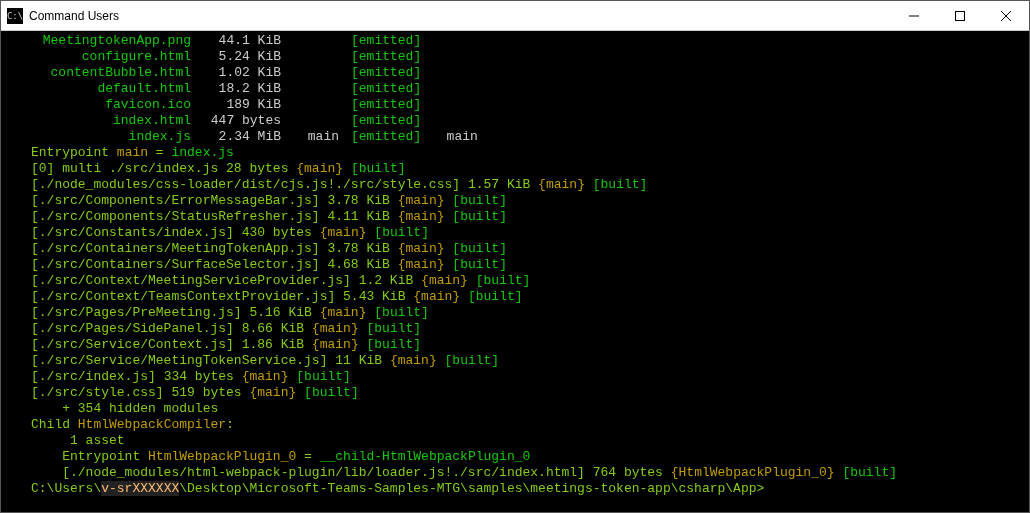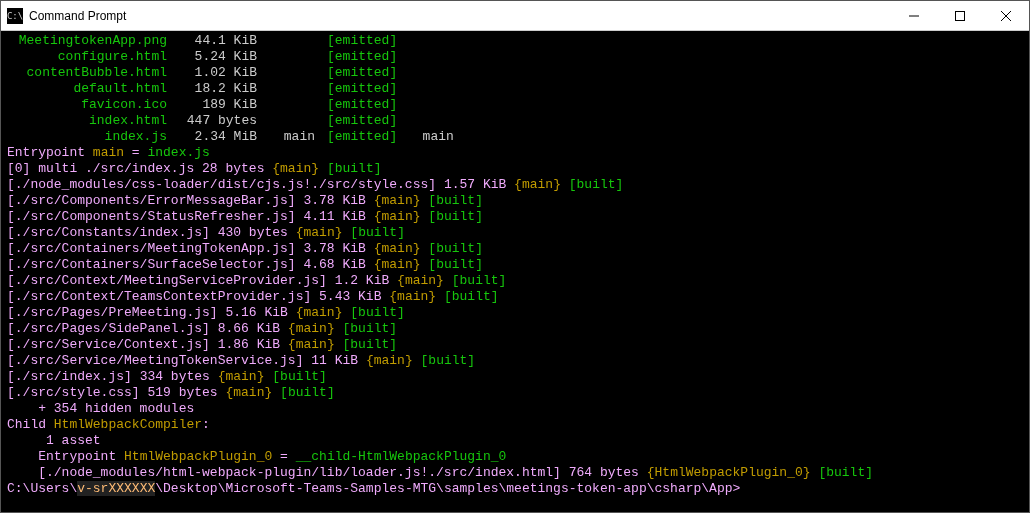"Command Prompt" div.titlebar-title { text: Prompt -> Users }
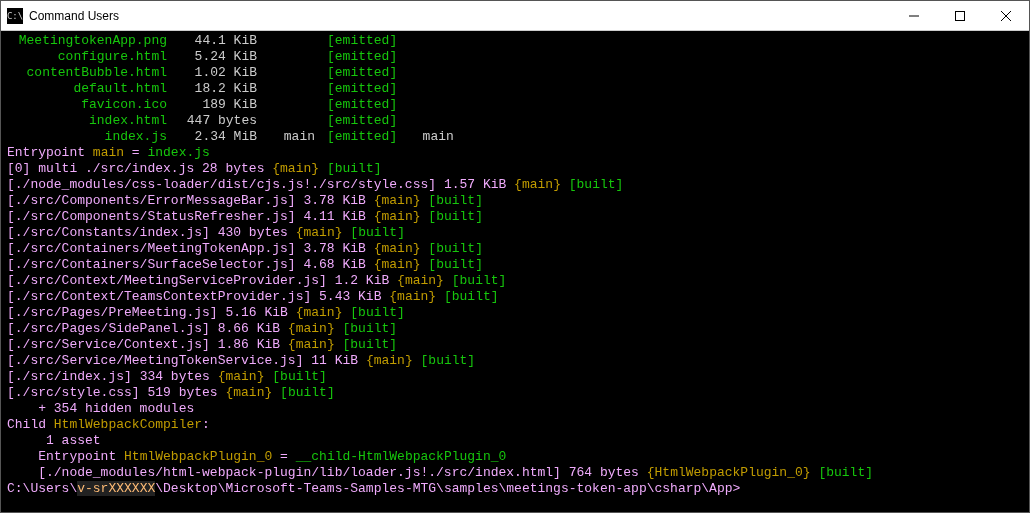"MeetingtokenApp.png 44.1 KiB [emitted]" .row { margin-left: none -> 24px }
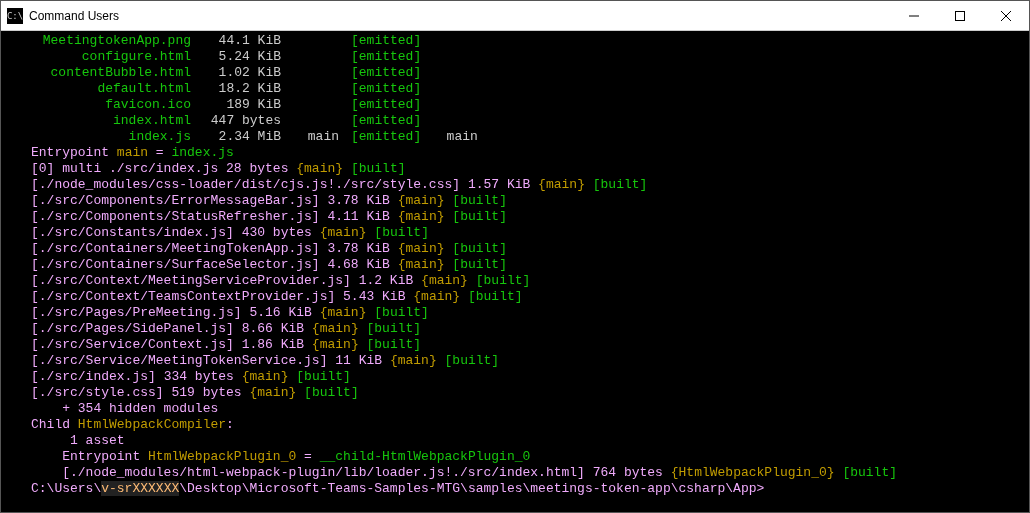"Entrypoint" .w { color: #f0abfc -> #84cc16 }
